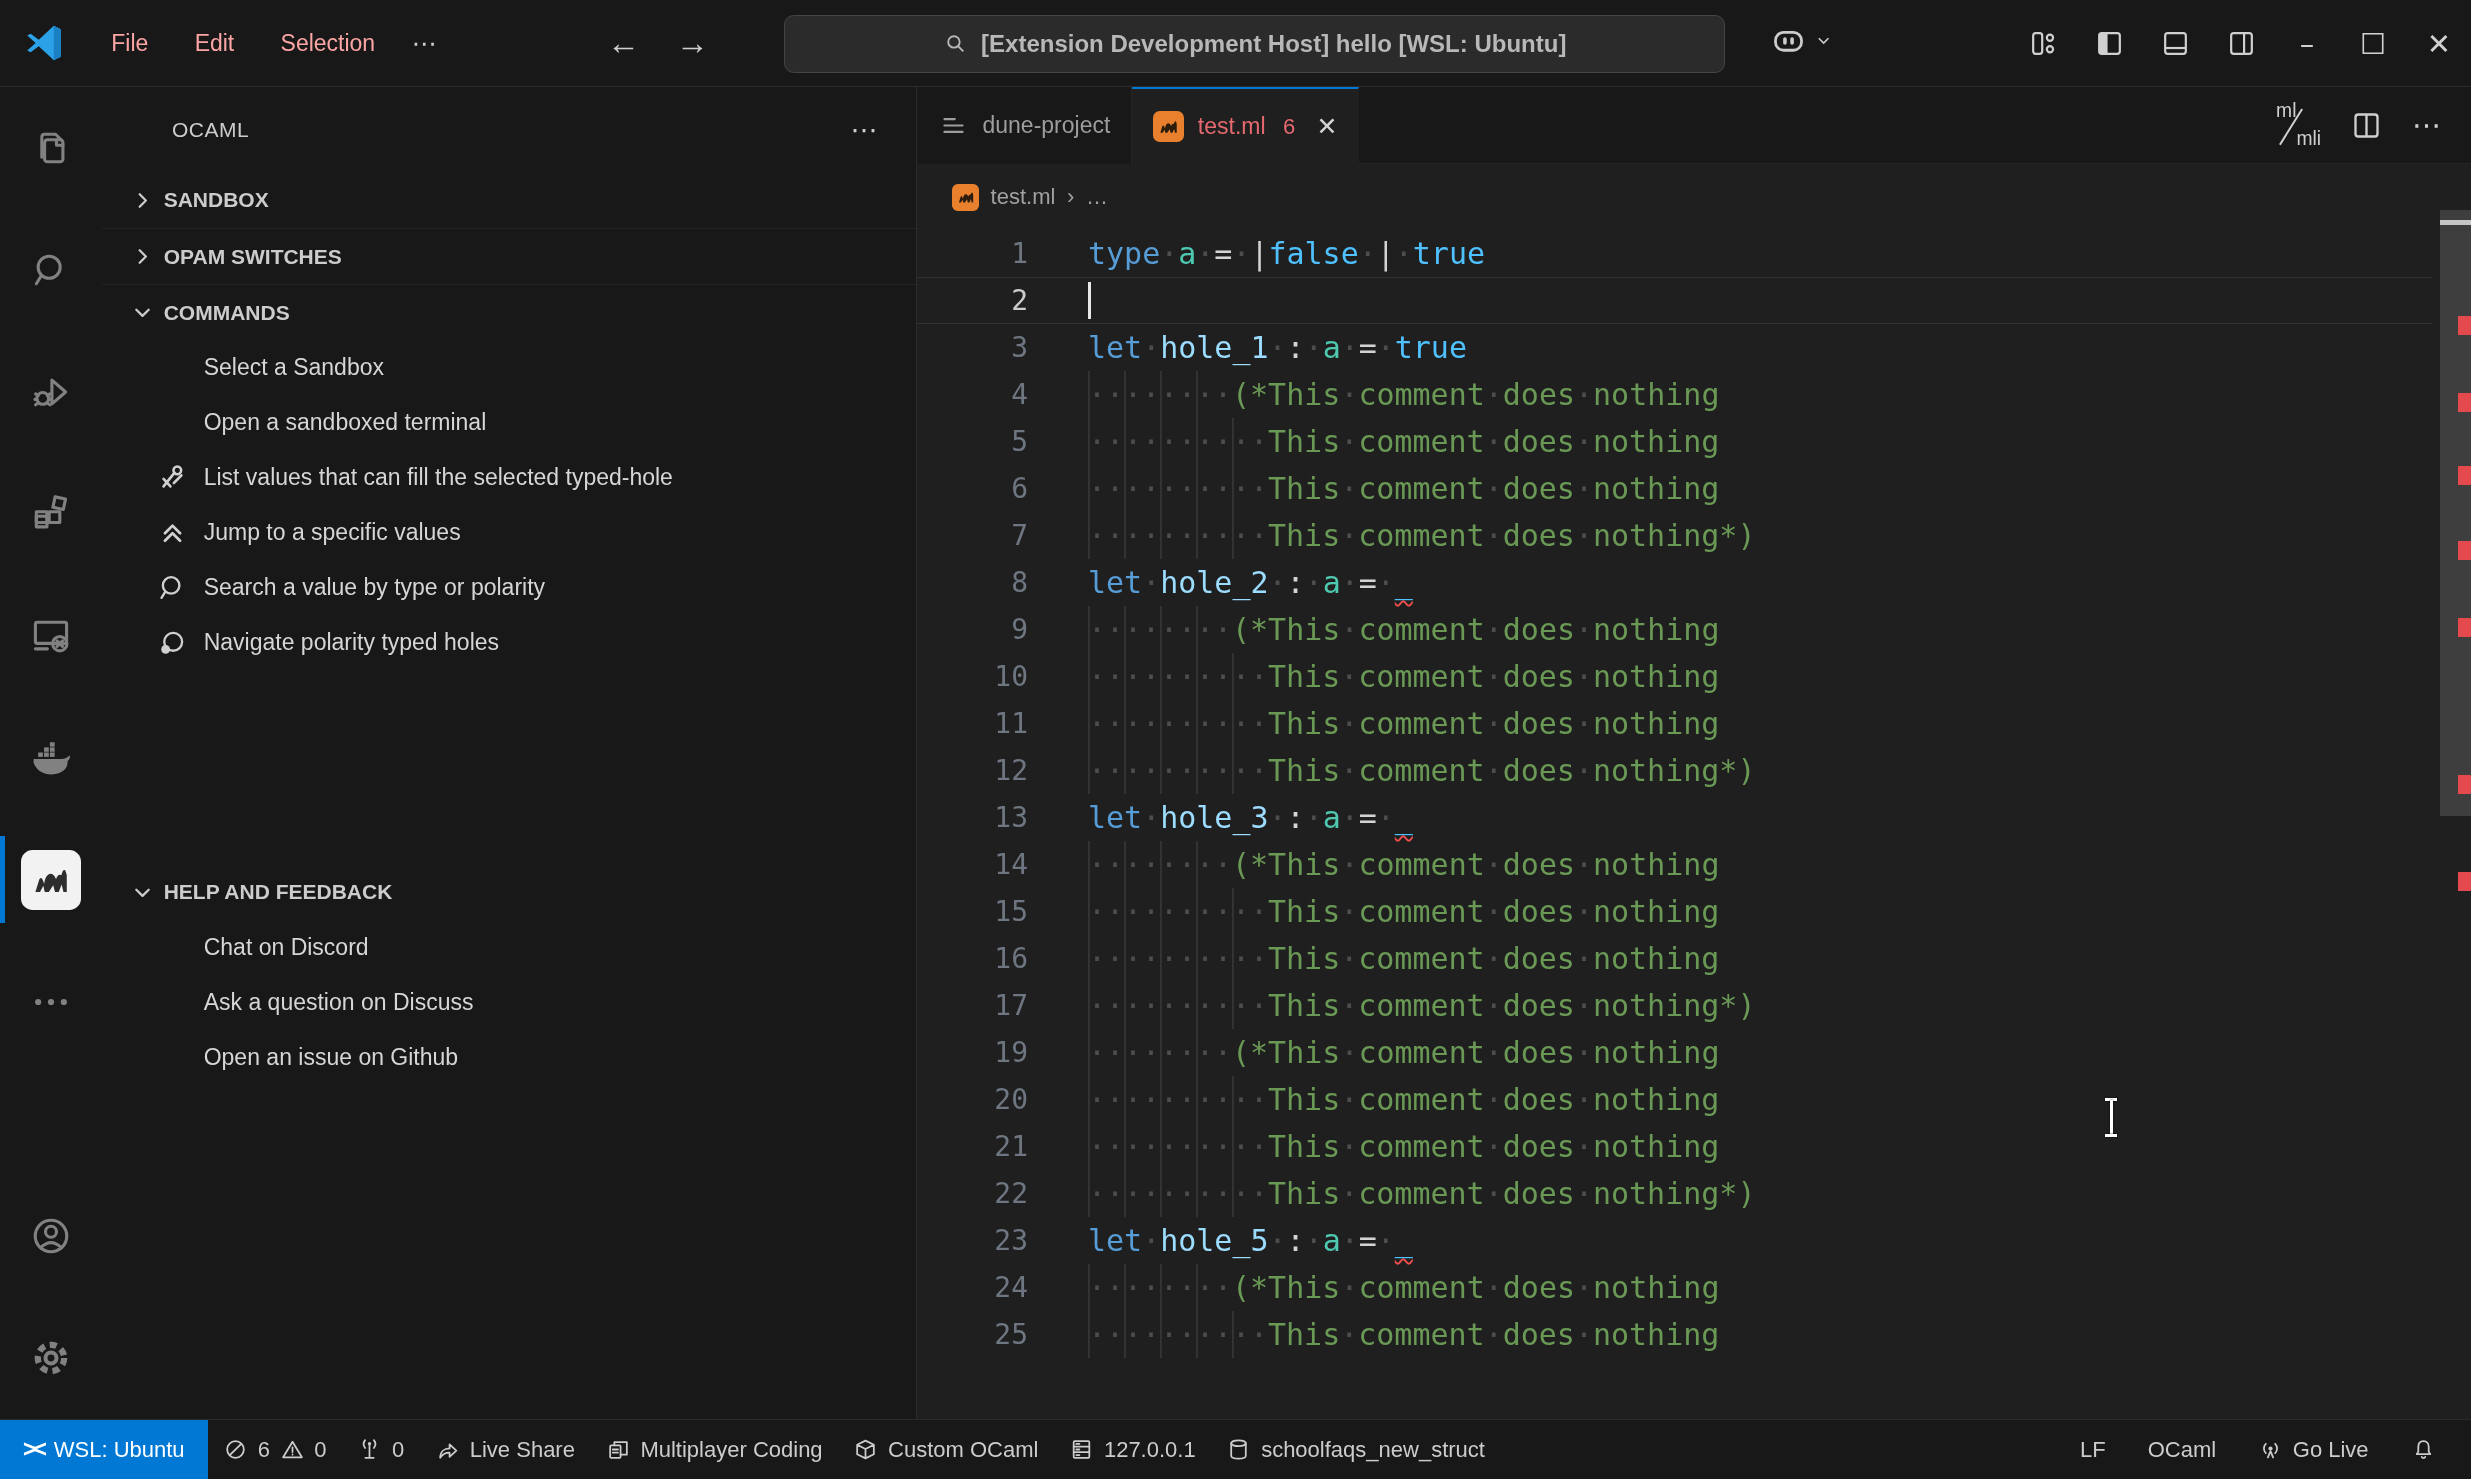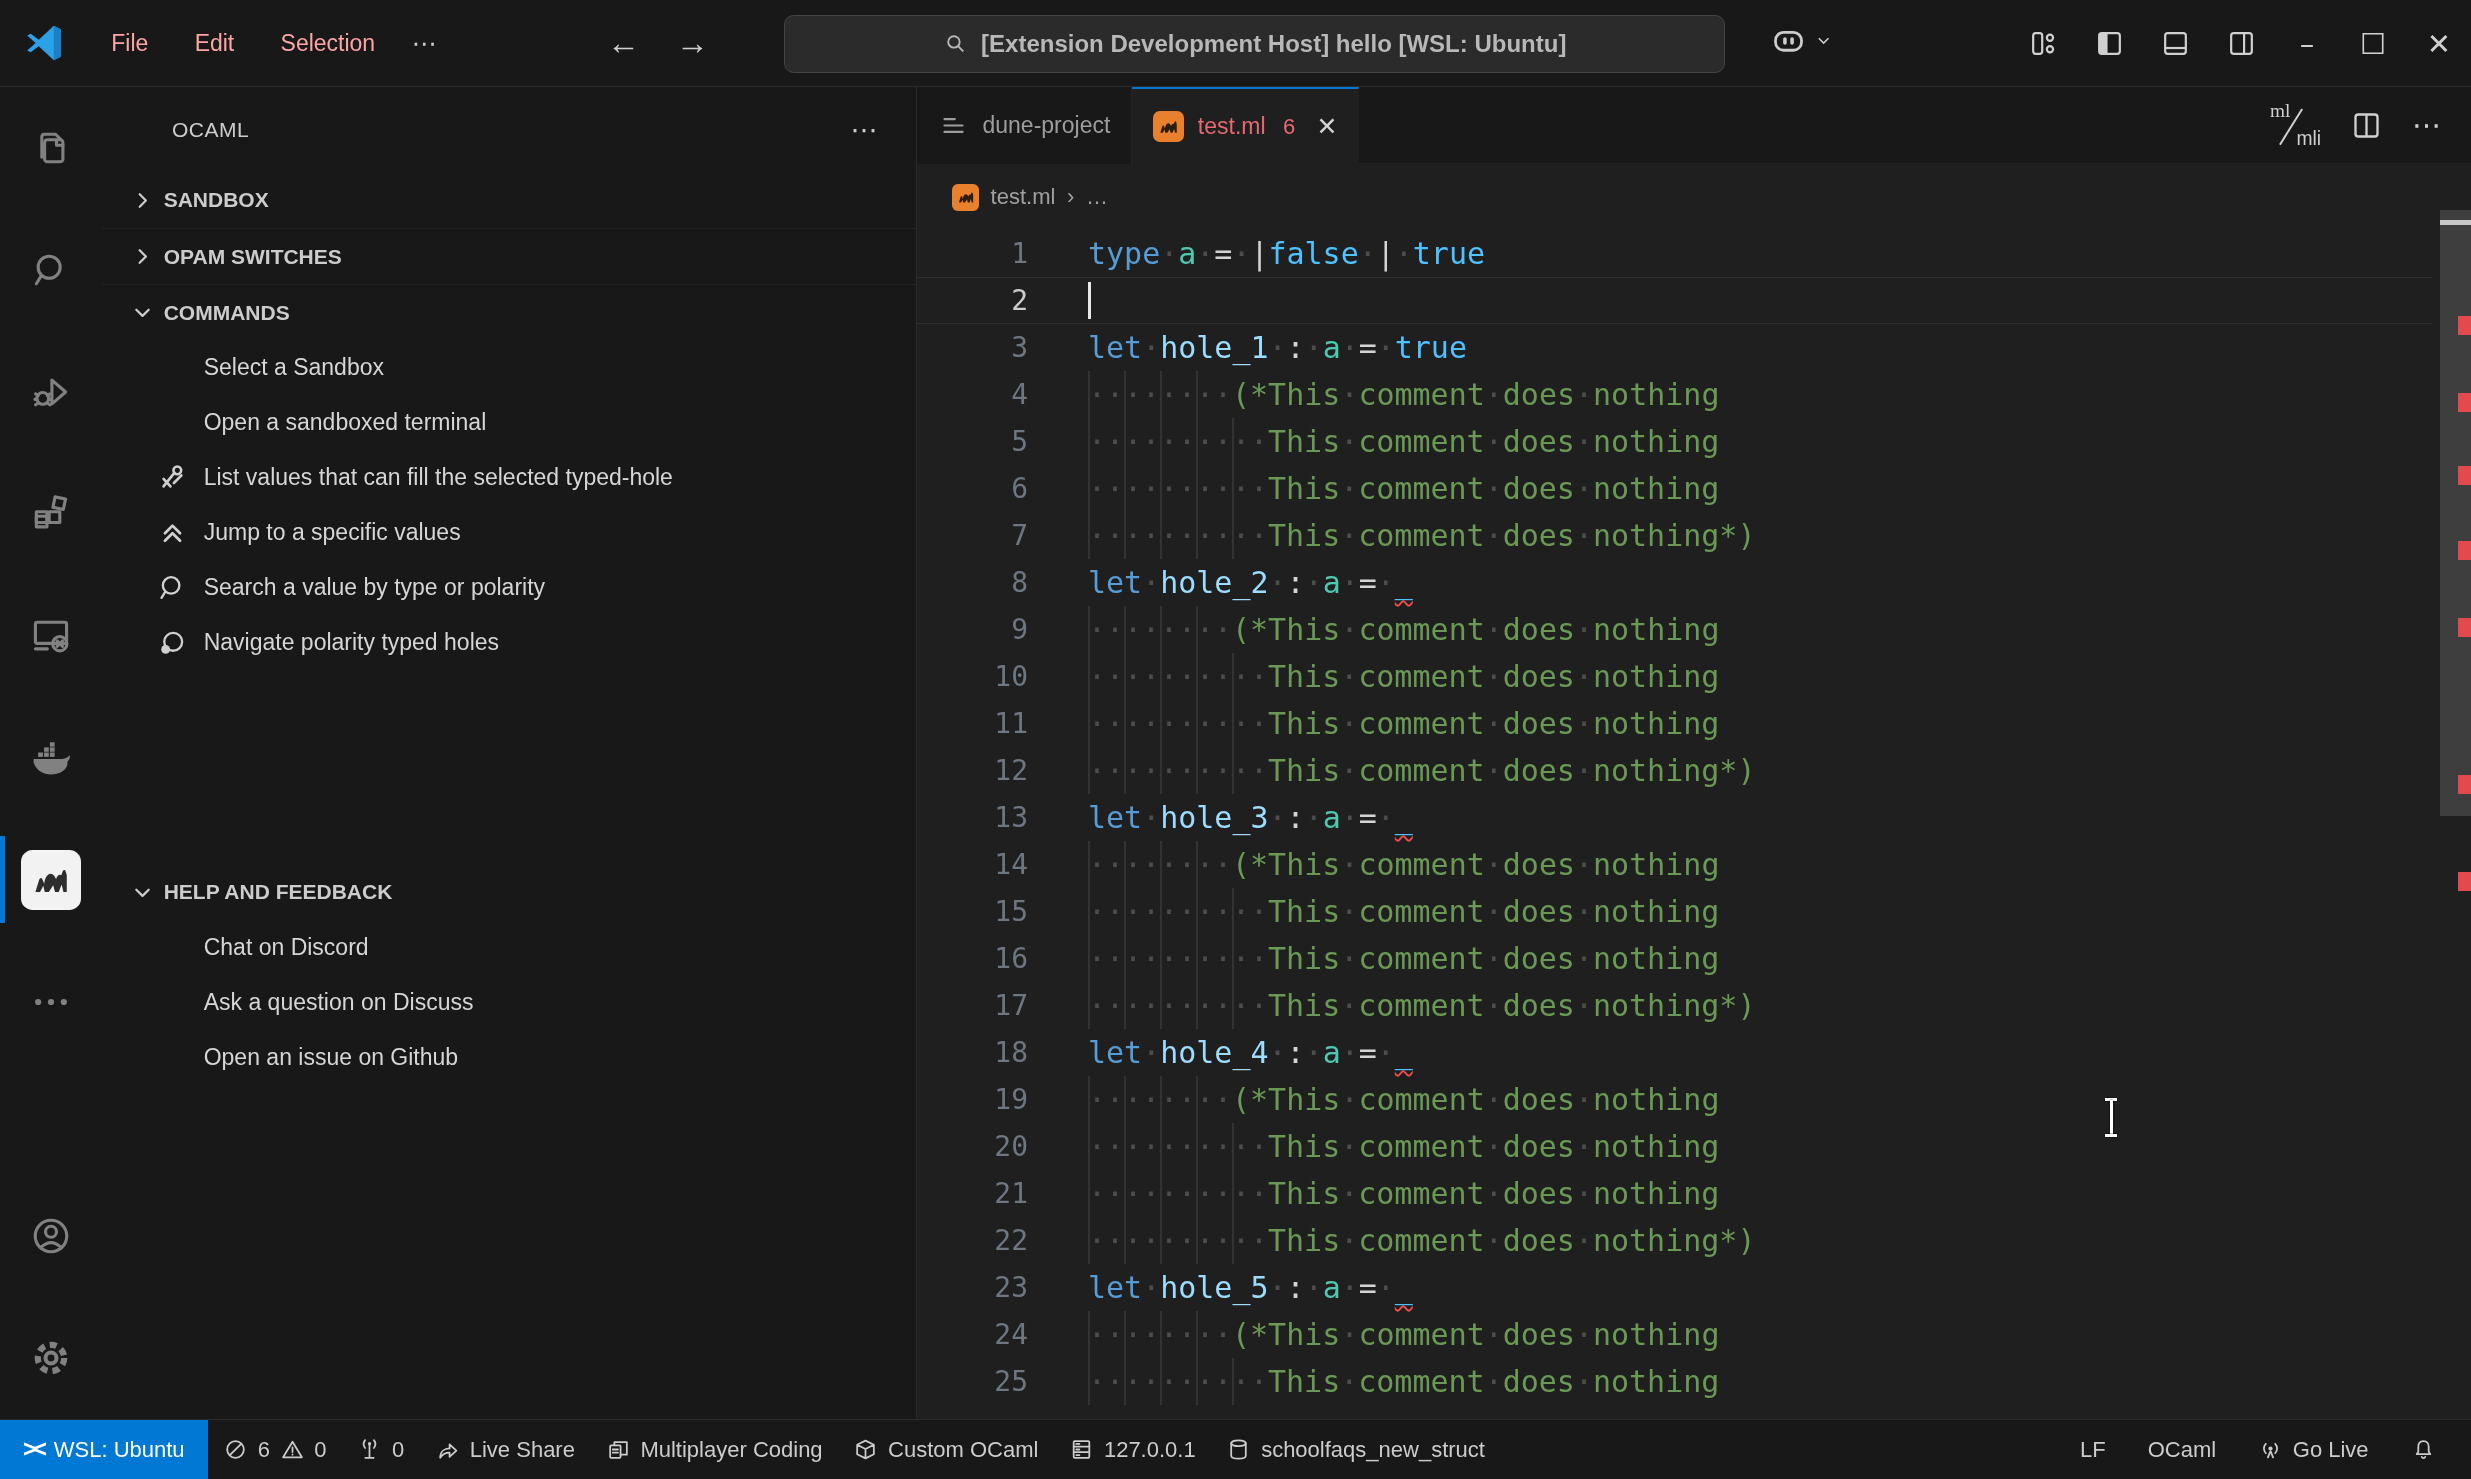"ml" #mlmli .t1 { font-family: Liberation Serif, serif -> none; left: 5px -> 11px }
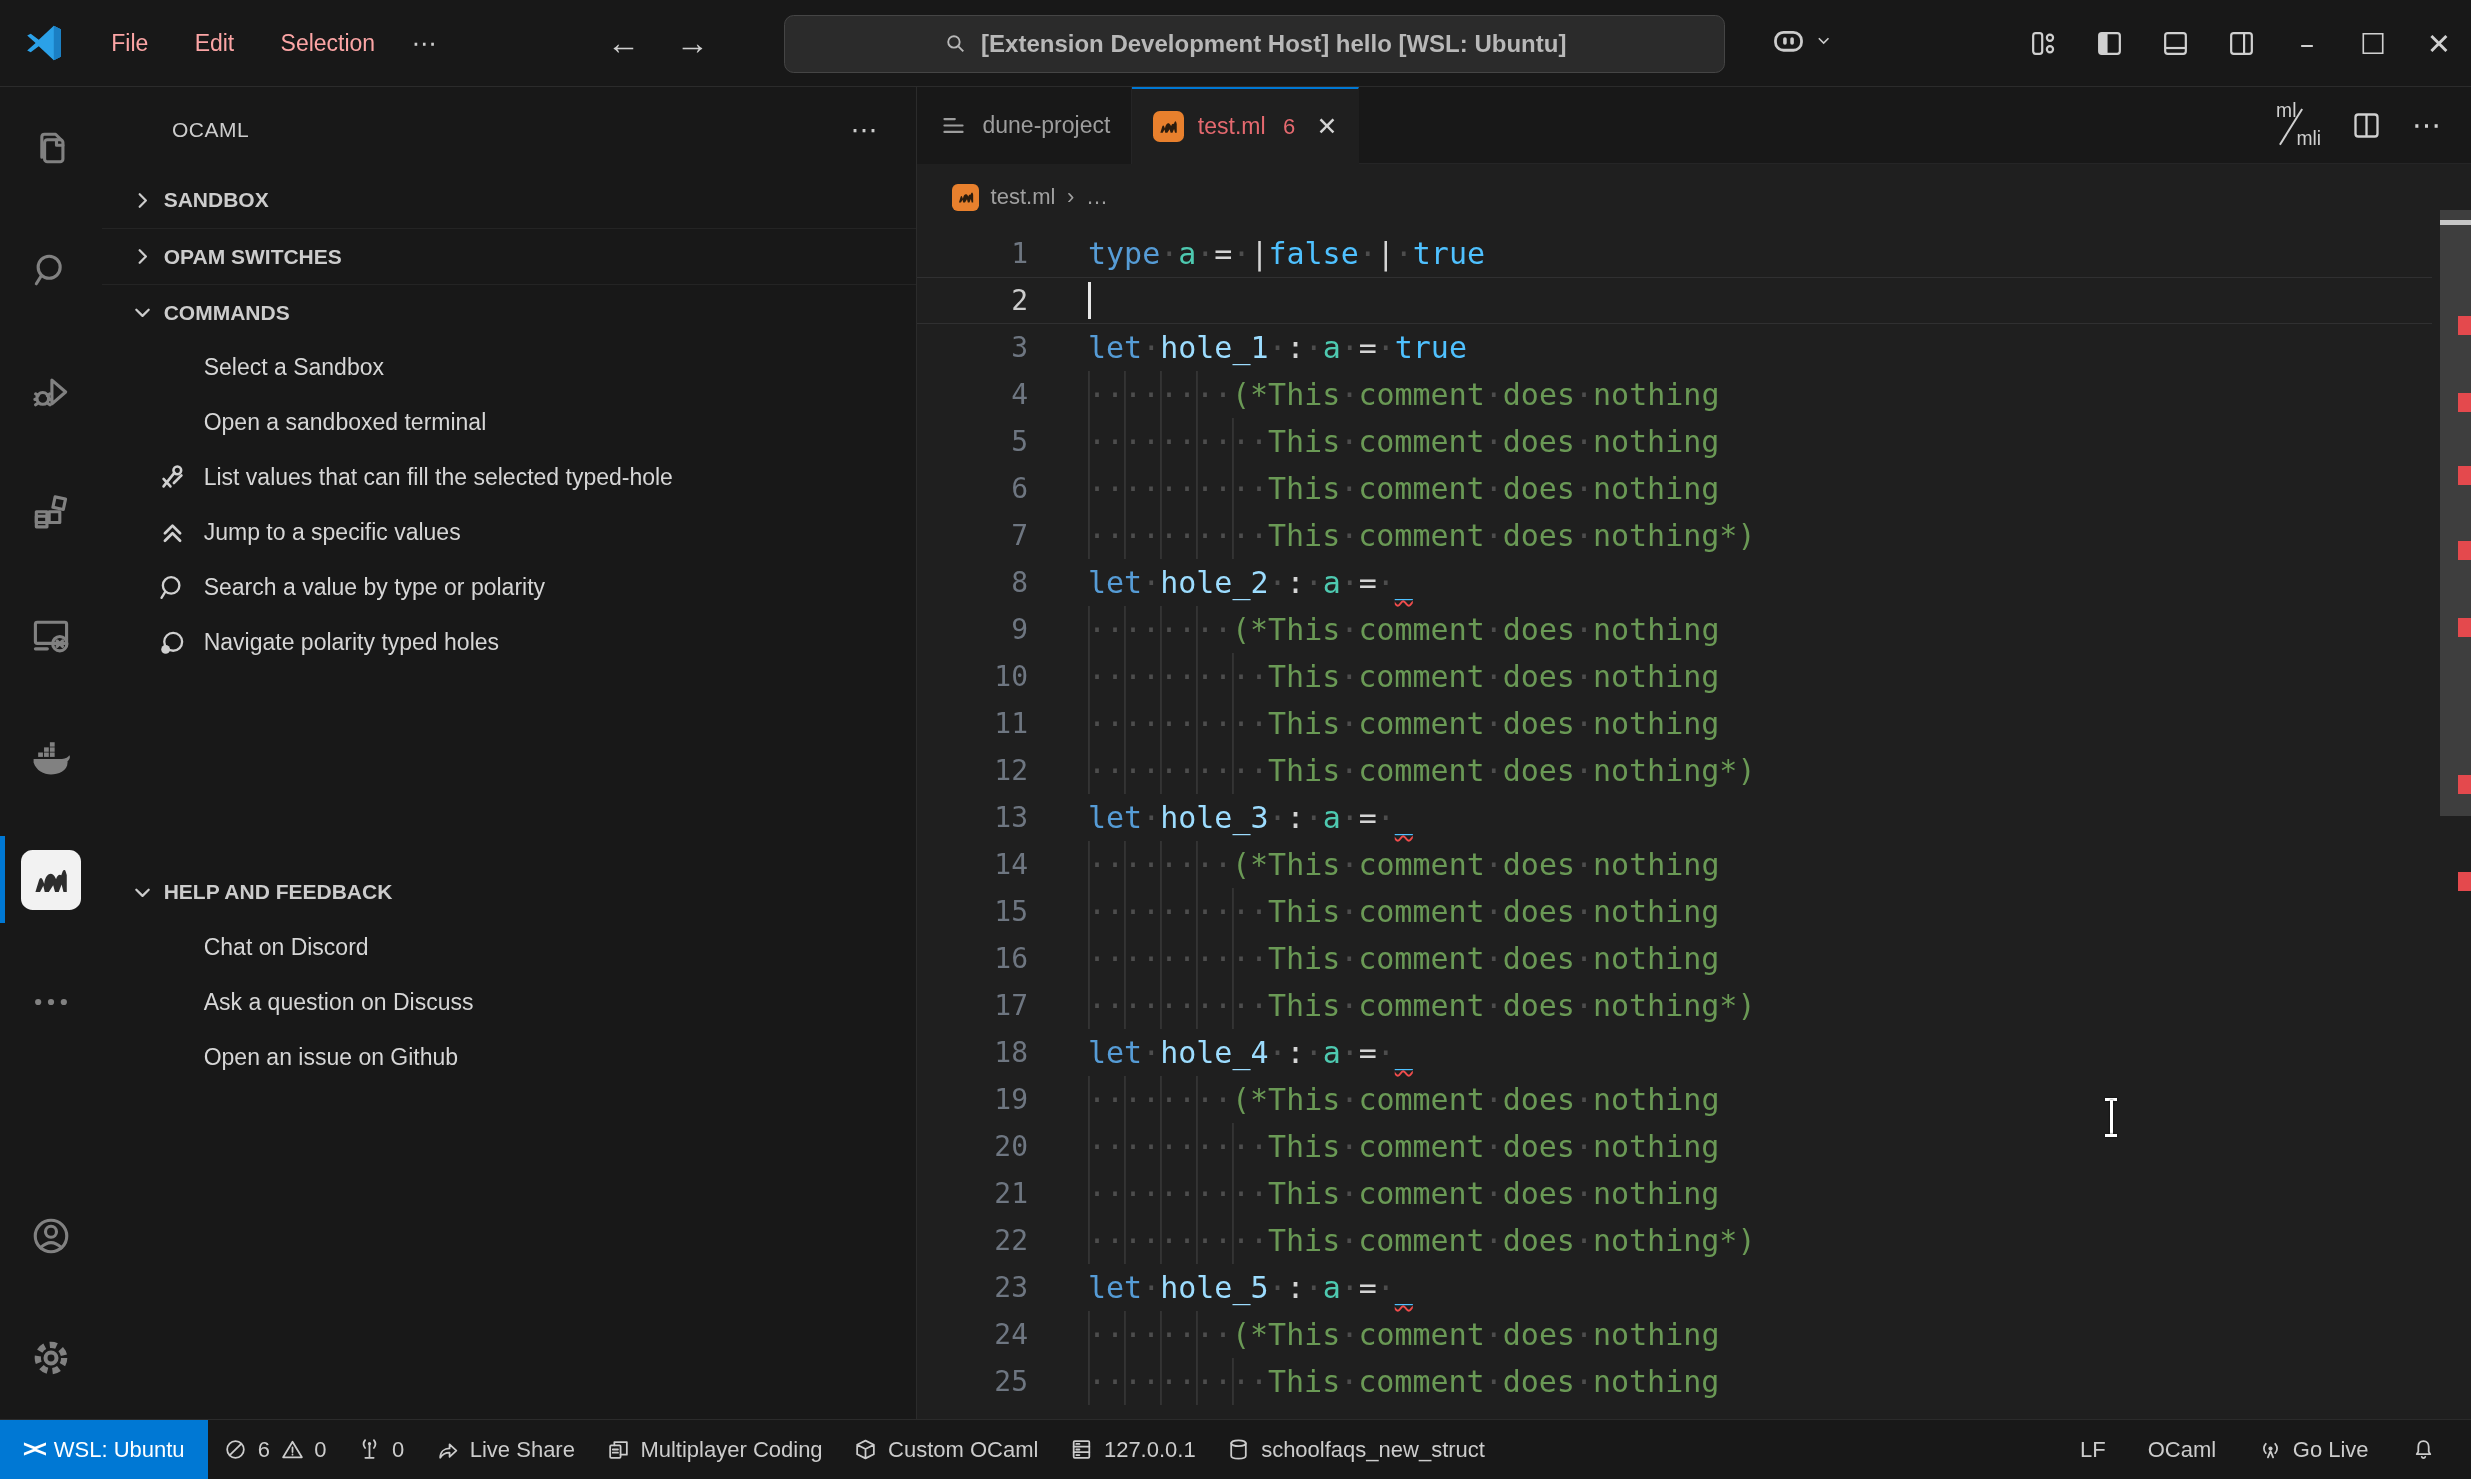"18" div.code-line { html: <div><div>18</div><div><span>let</span><span>·</span><span>hole_4</span><span>·</span><span>:</span><span>·</span><span>a</span><span>·</span><span>=</span><span>·</span><span>_</span></div></div> -> none }
